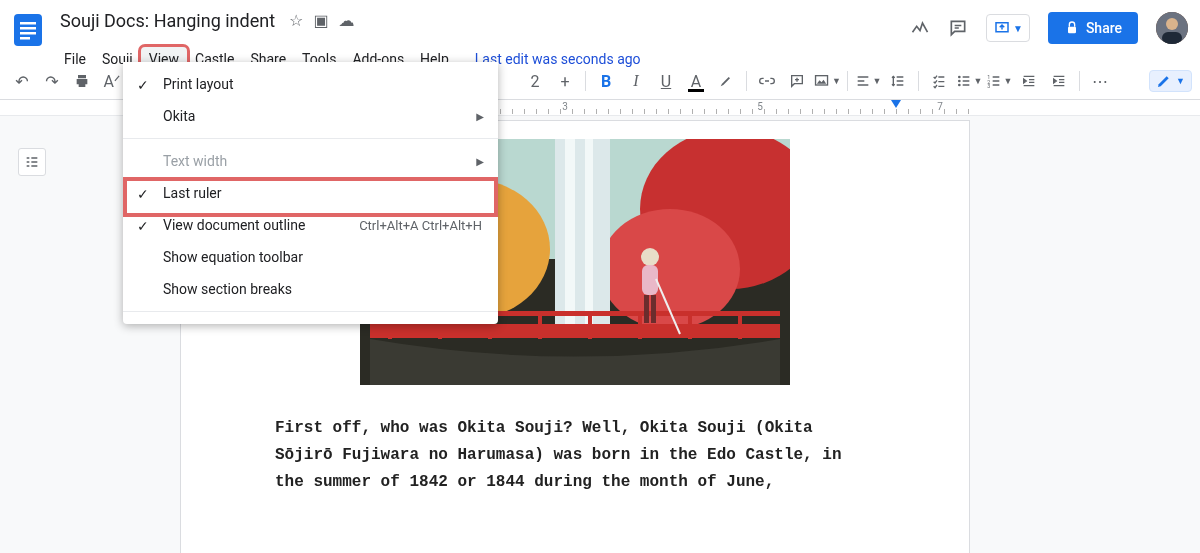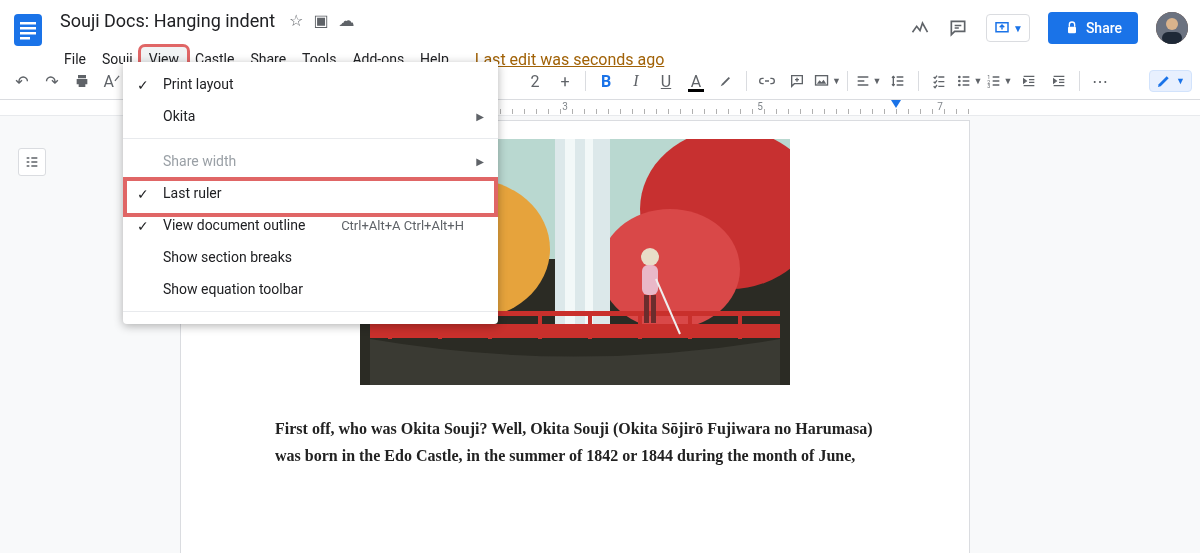"Last edit was seconds ago" .last-edit { color: #a16207 -> #1d4ed8; font-size: 16px -> 14px; text-decoration: underline -> none }
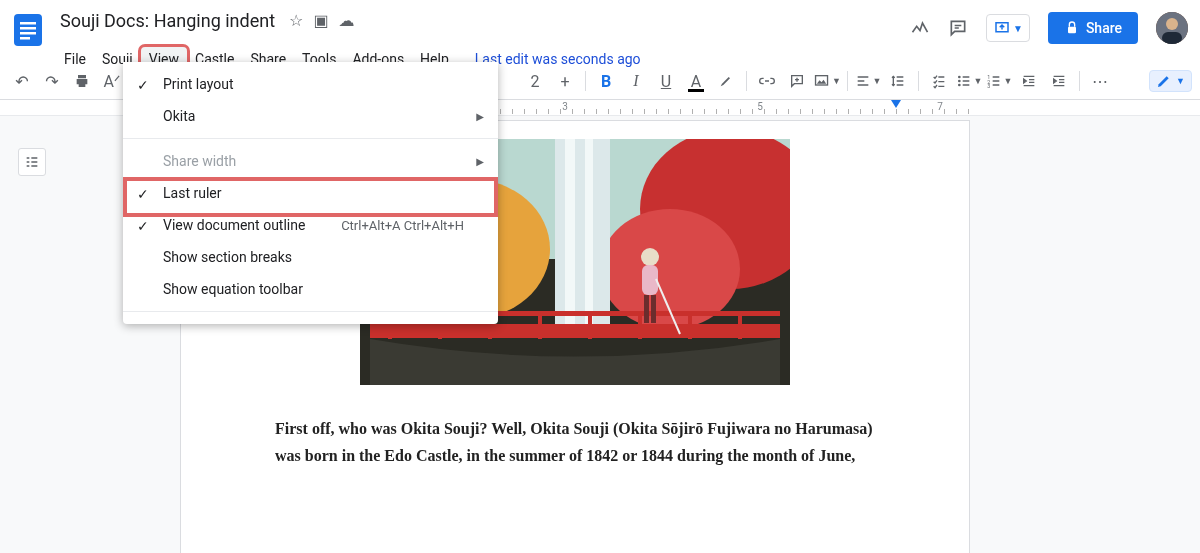"Share width" span { text: Share -> Text }
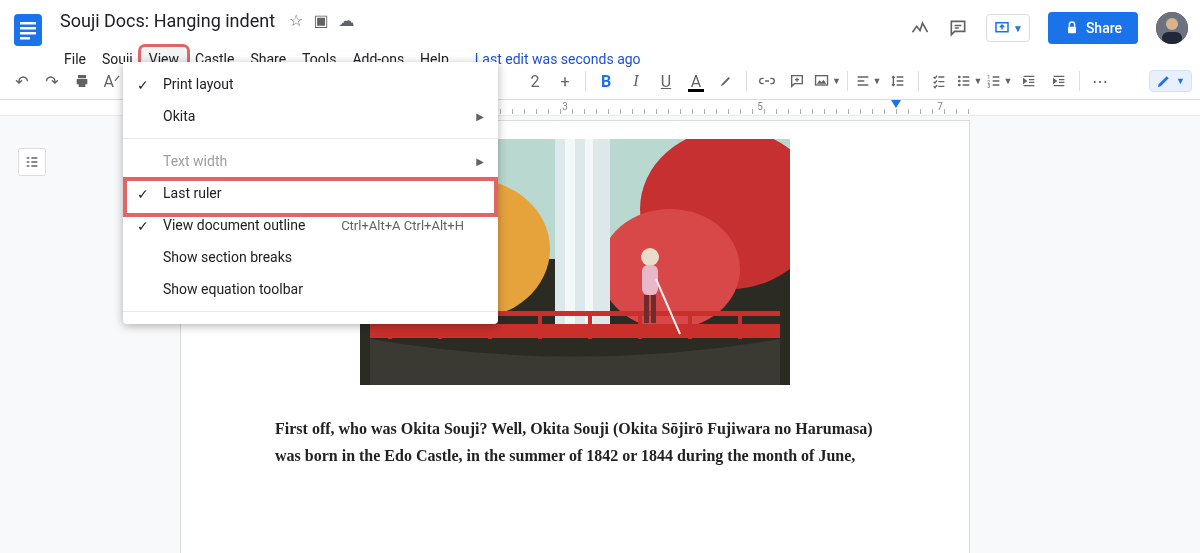"Ctrl+Alt+A Ctrl+Alt+H" .dd-shortcut { right: 34px -> 16px }
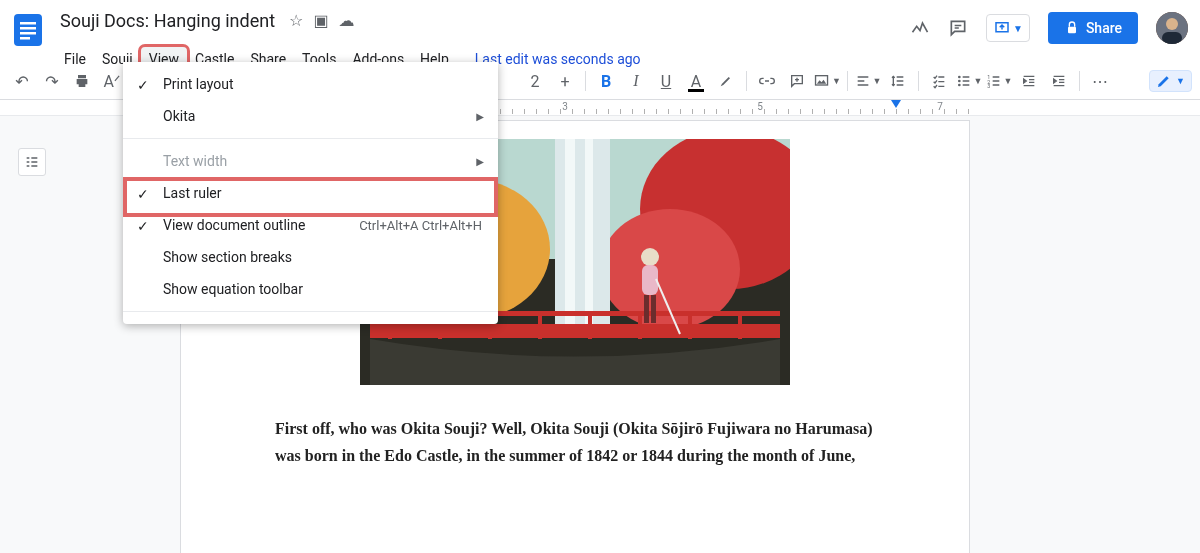"Show section breaks" div.dd-item { order: before "Show equation toolbar" -> after "Show equation toolbar" }
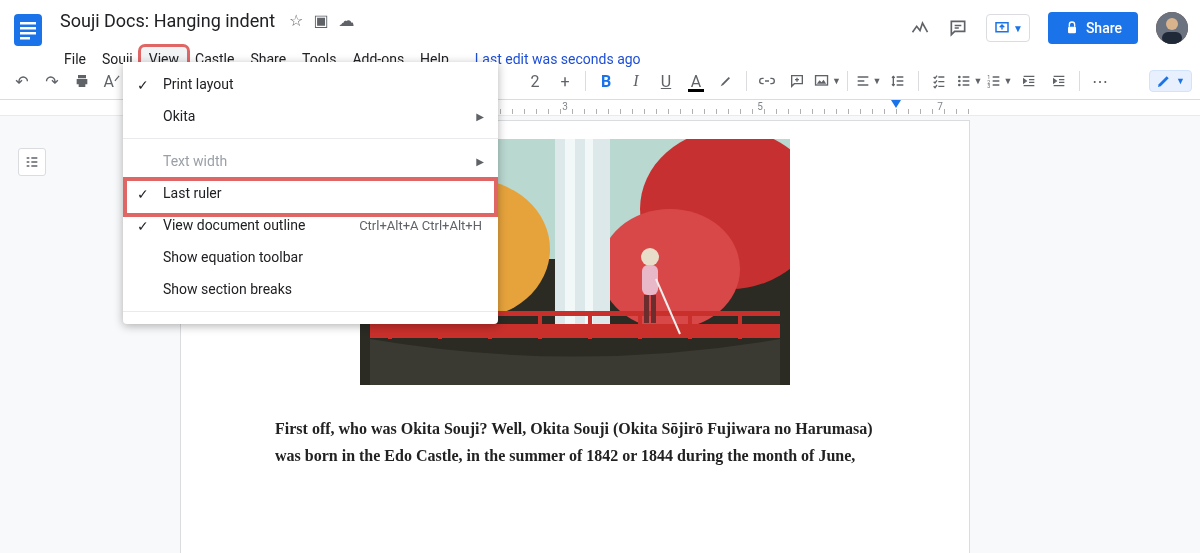"First off, who was Okita" .doc-text { font-family: Liberation Serif, serif -> Liberation Mono, monospace }
